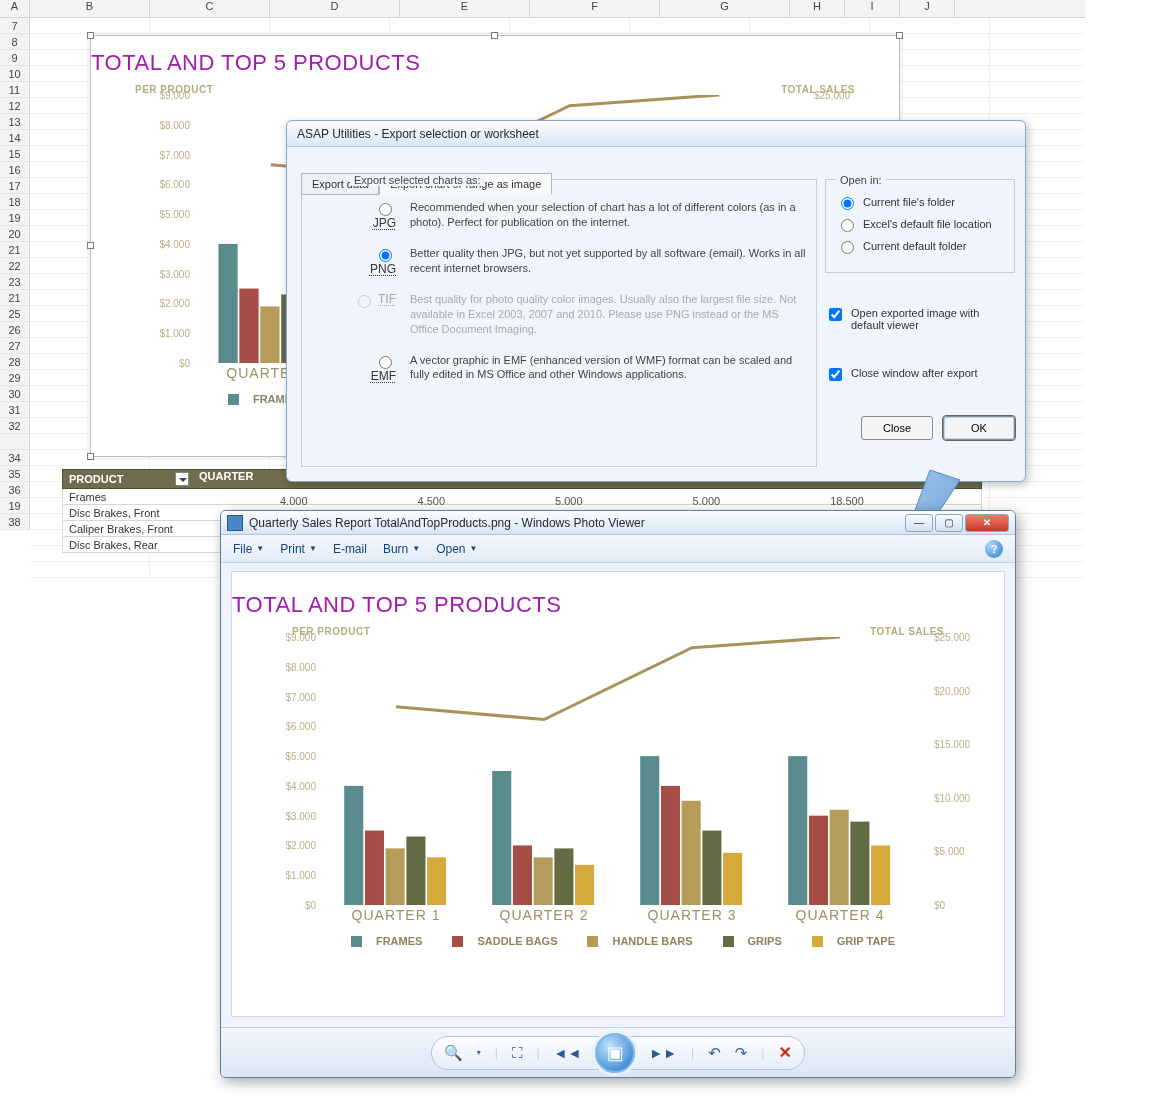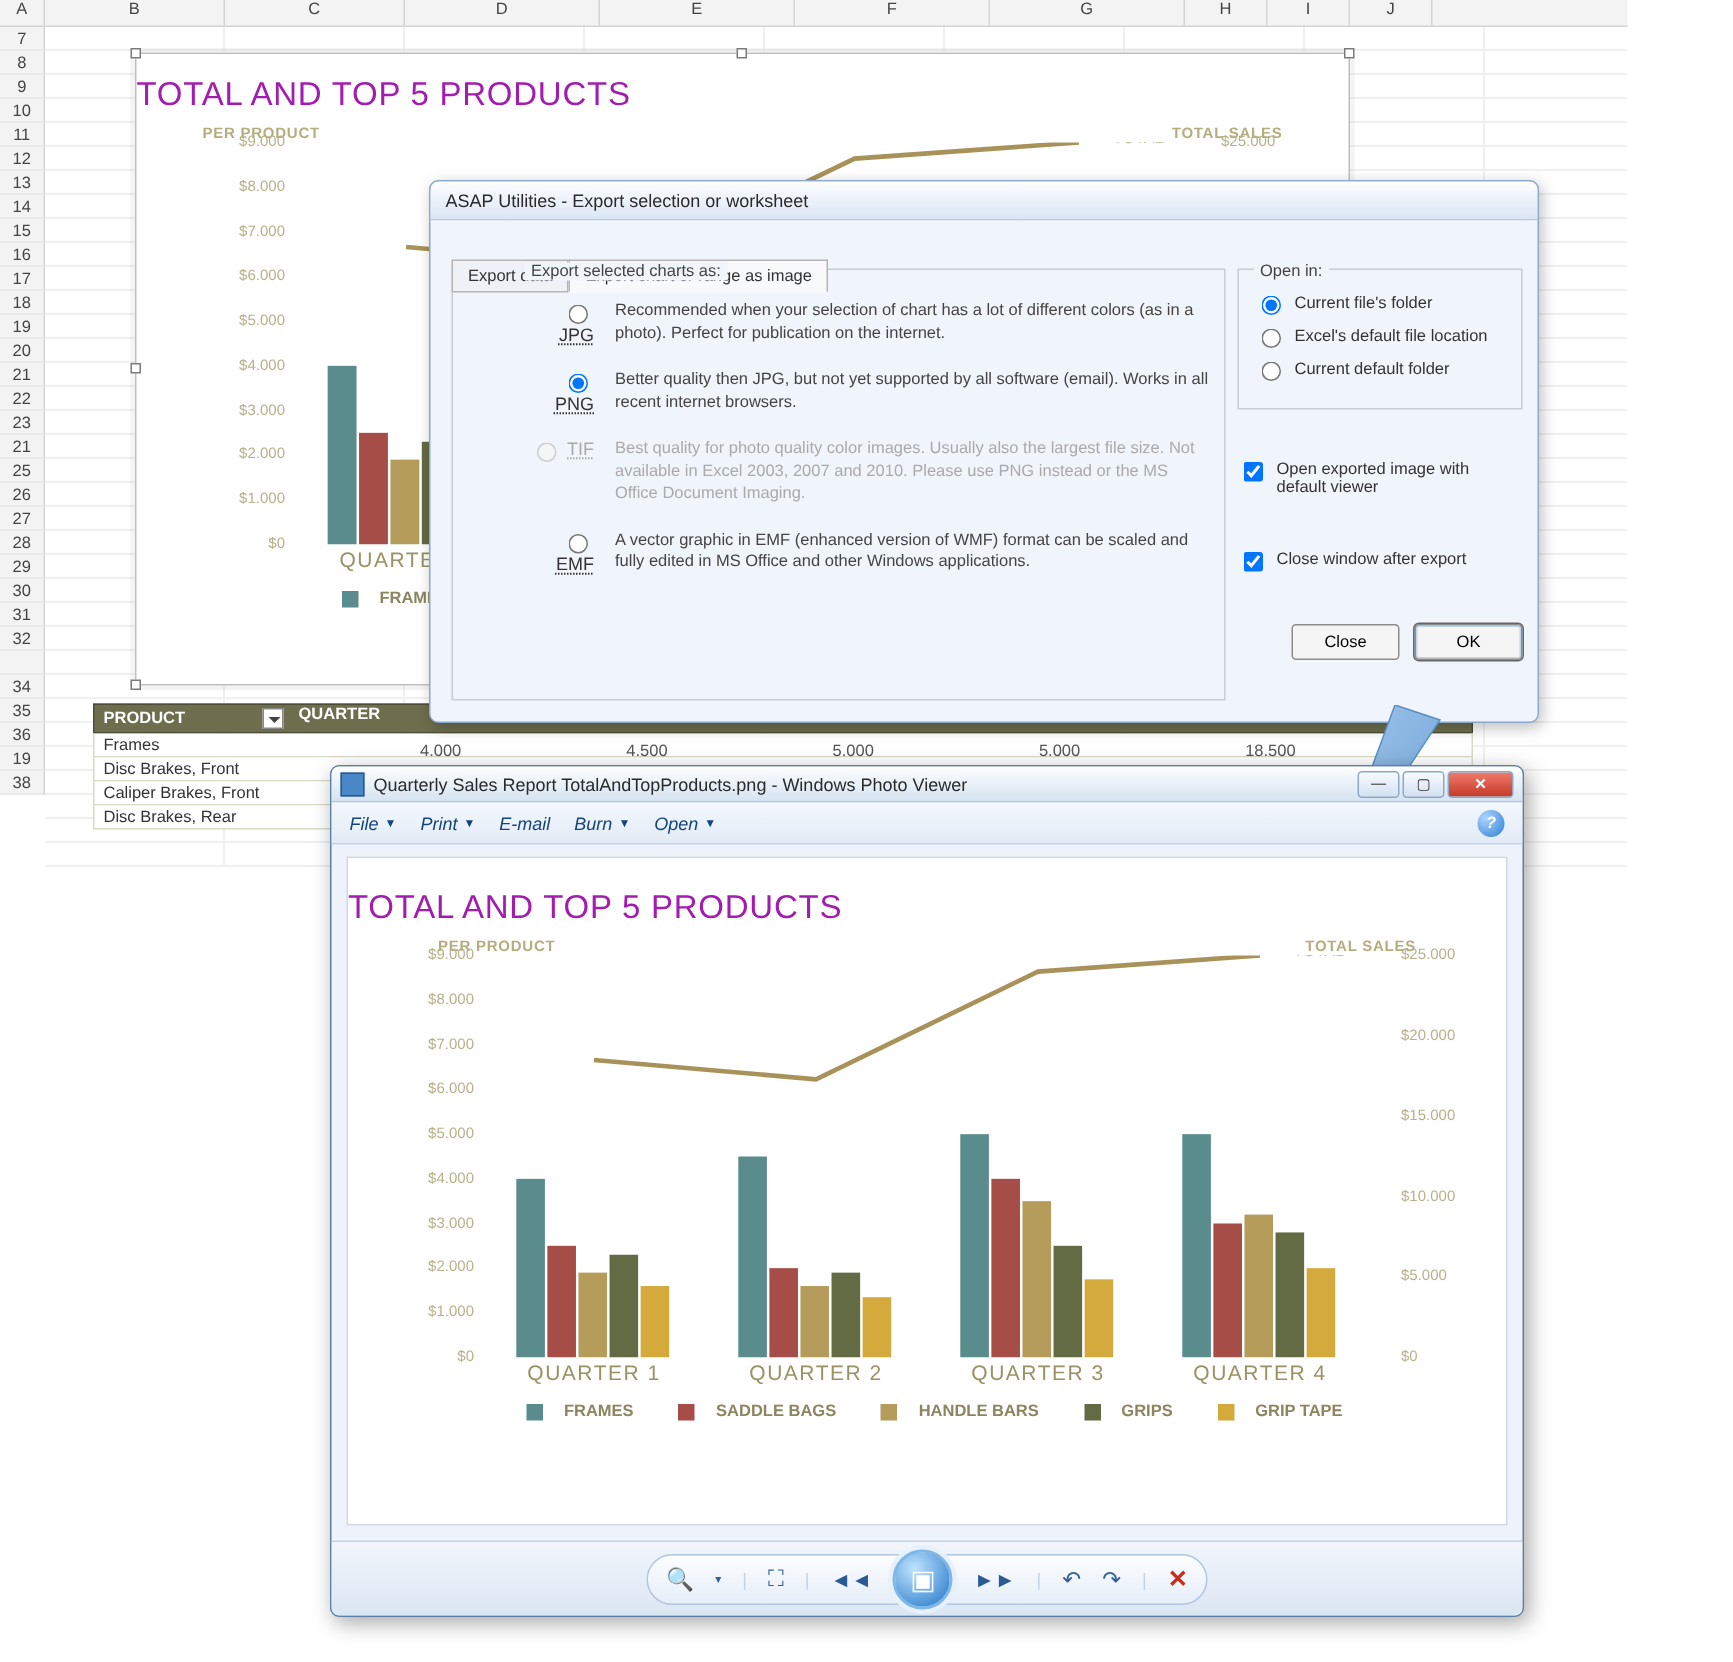"File" .pv-menubar { font-style: italic -> none }
